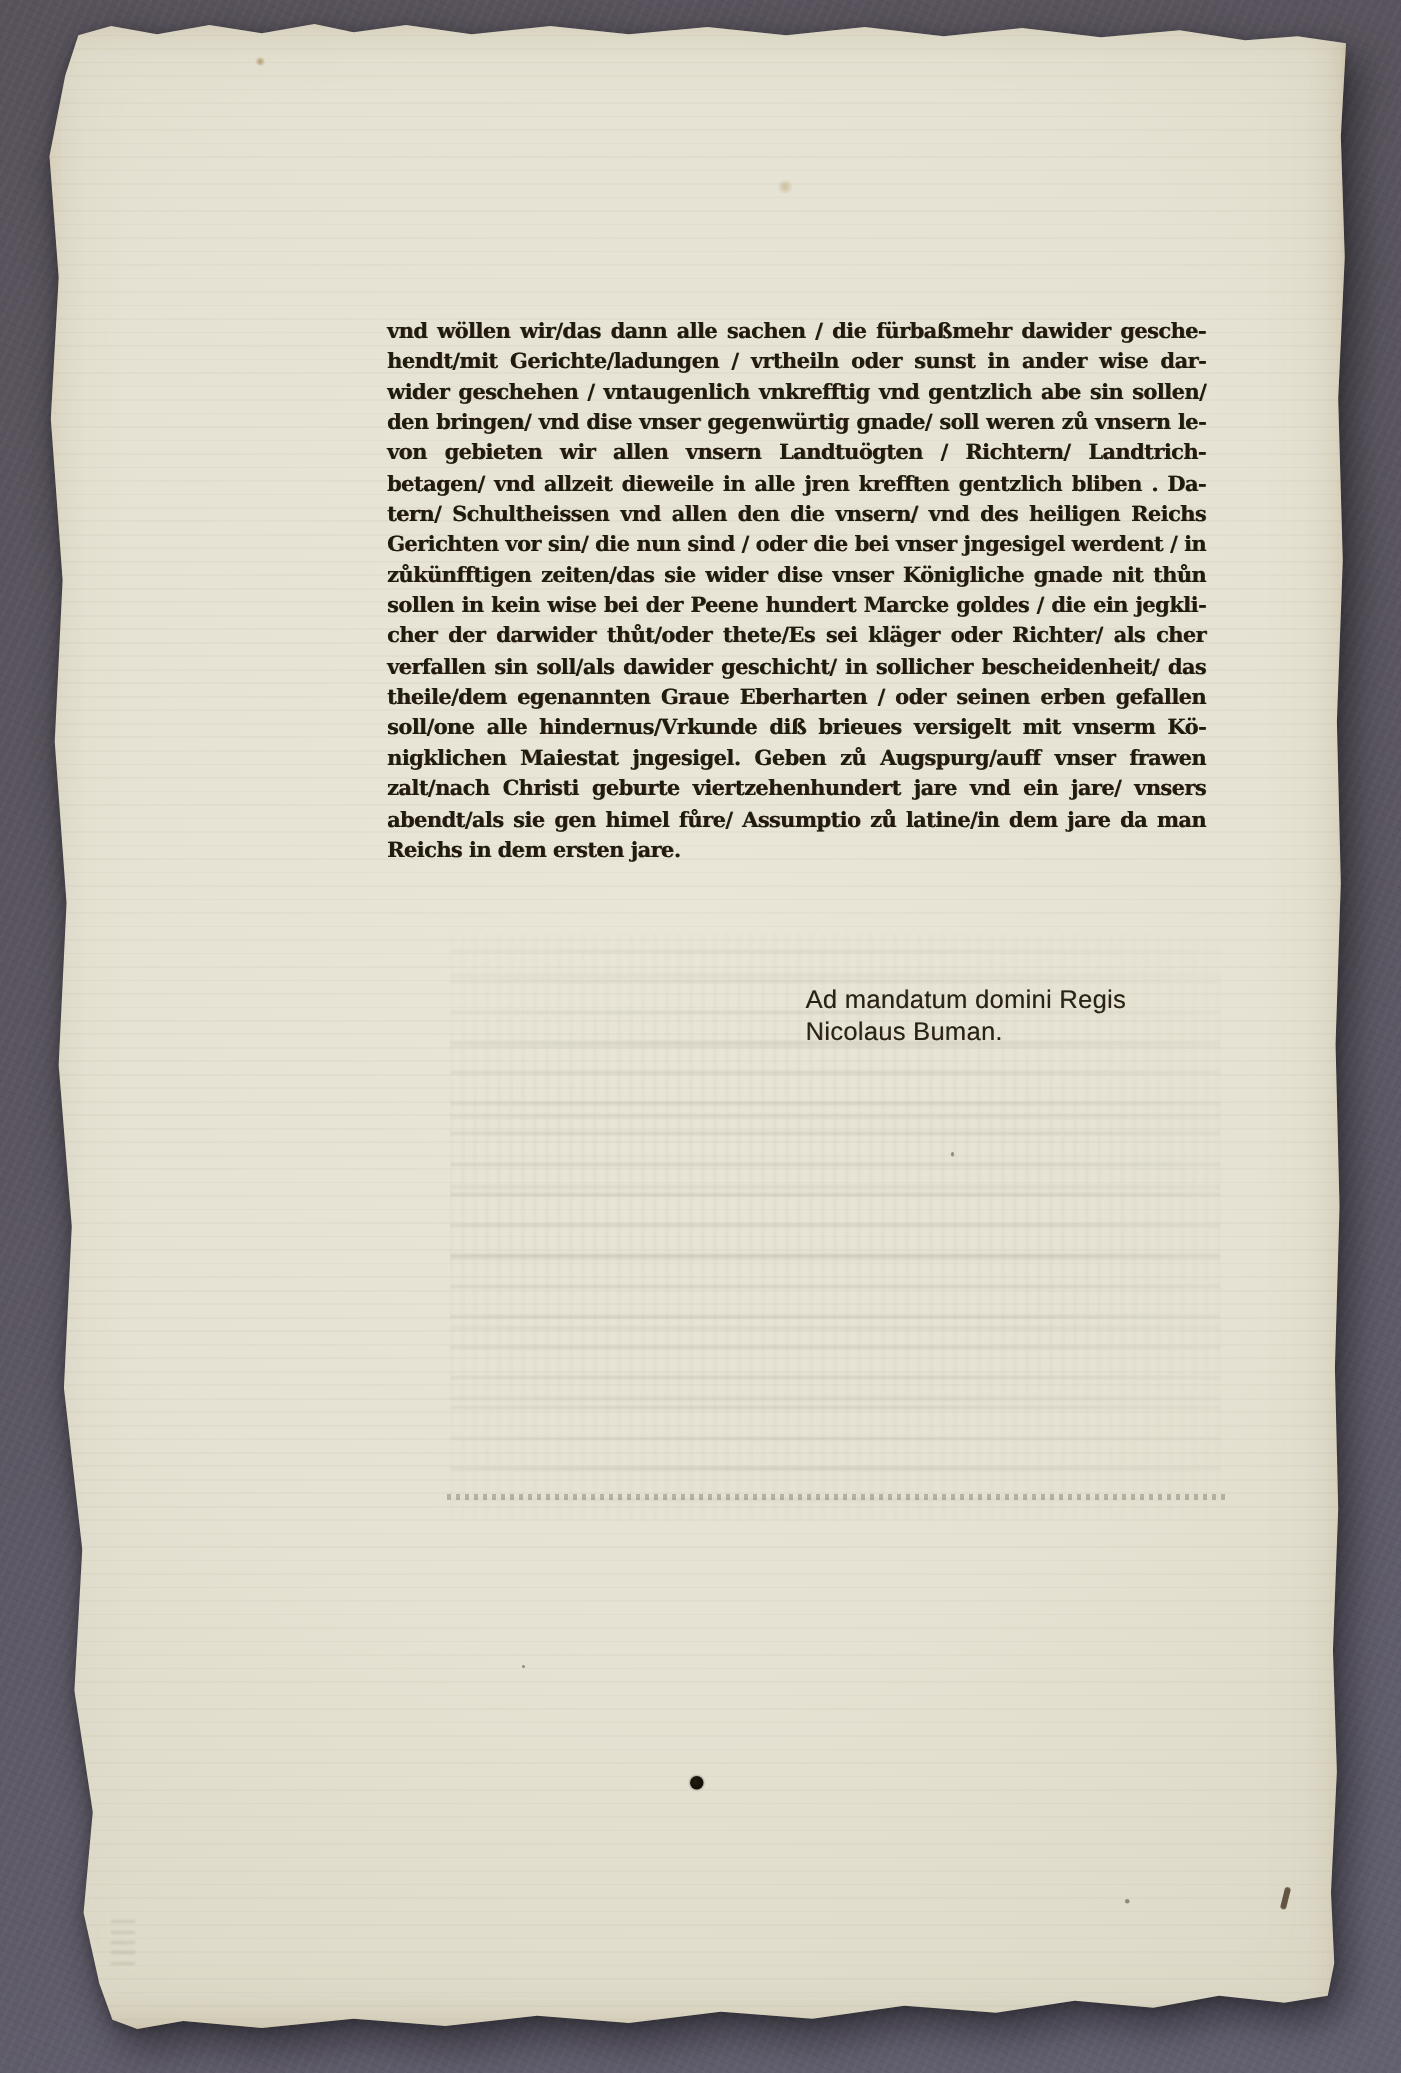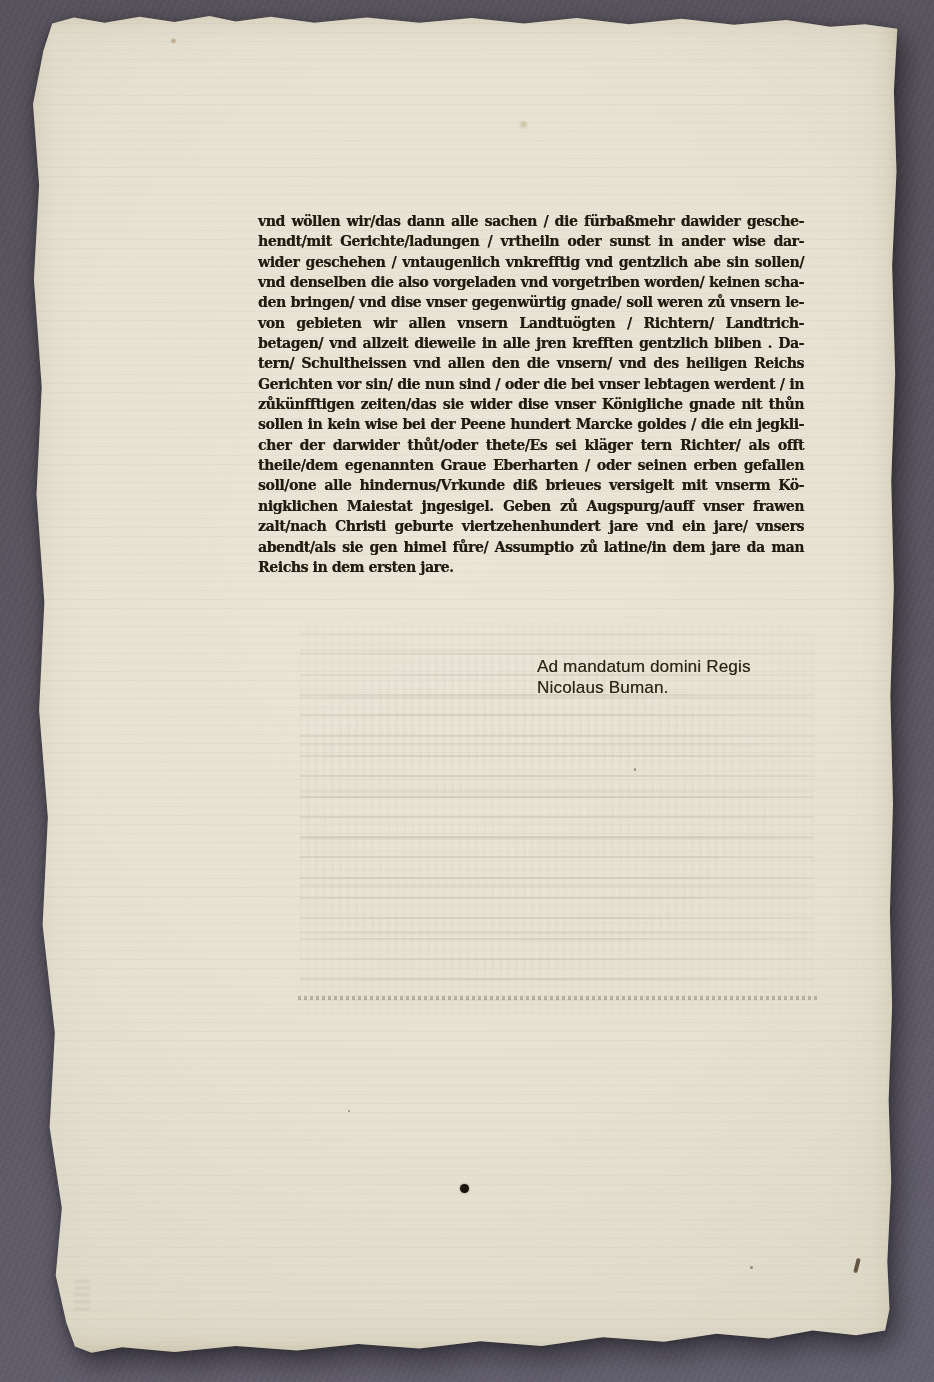"vnd denselben die also vorgeladen" div.line { html: <div>vnd denselben die also vorgeladen vnd vorgetriben worden/ keinen scha-</div> -> none }
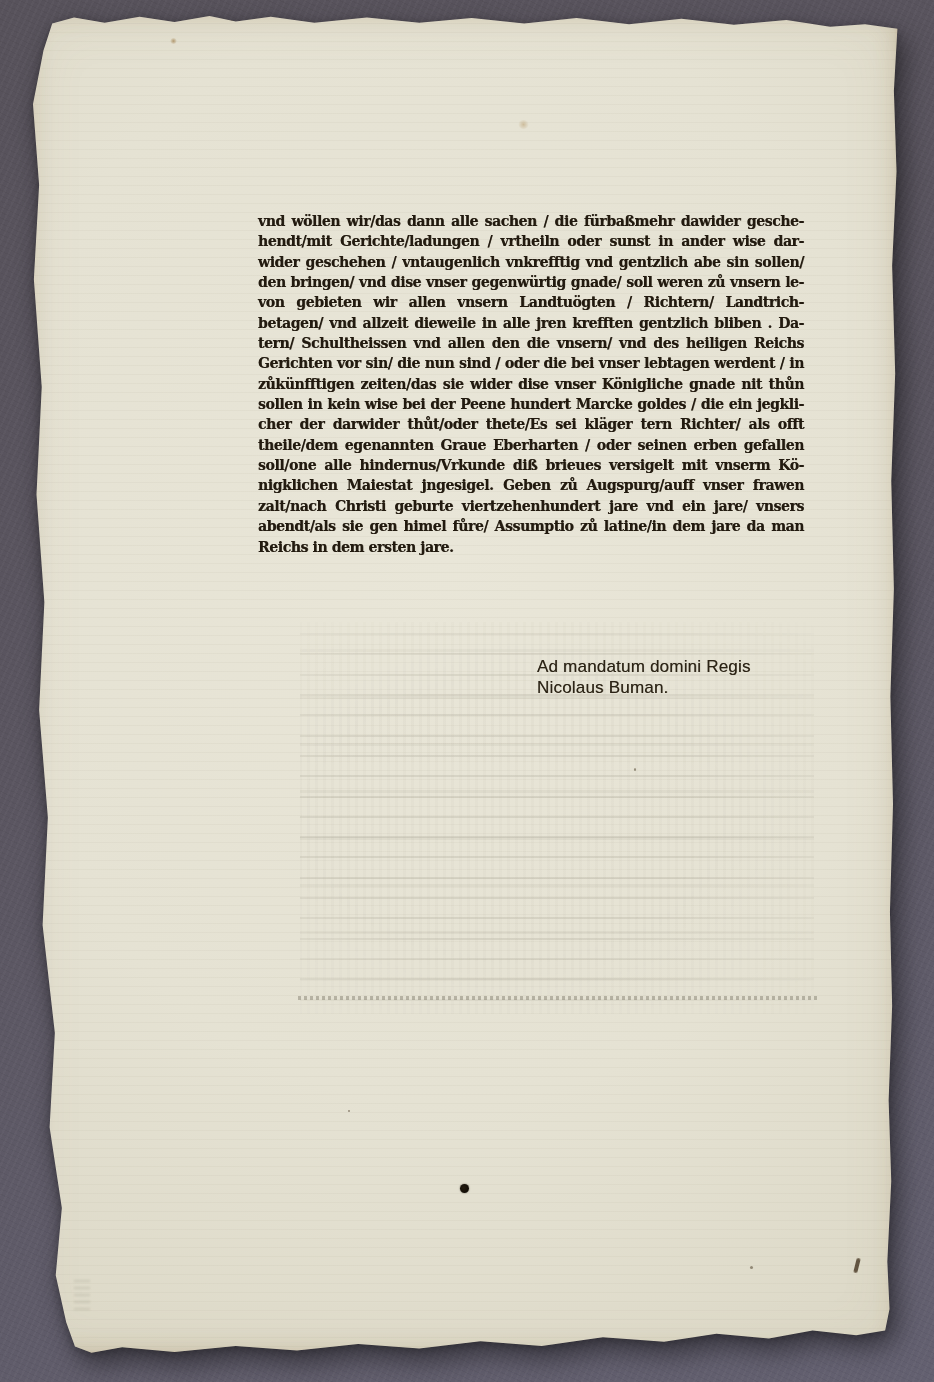"Gerichten vor sin/ die nun" div.line { text: lebtagen -> jngesigel }
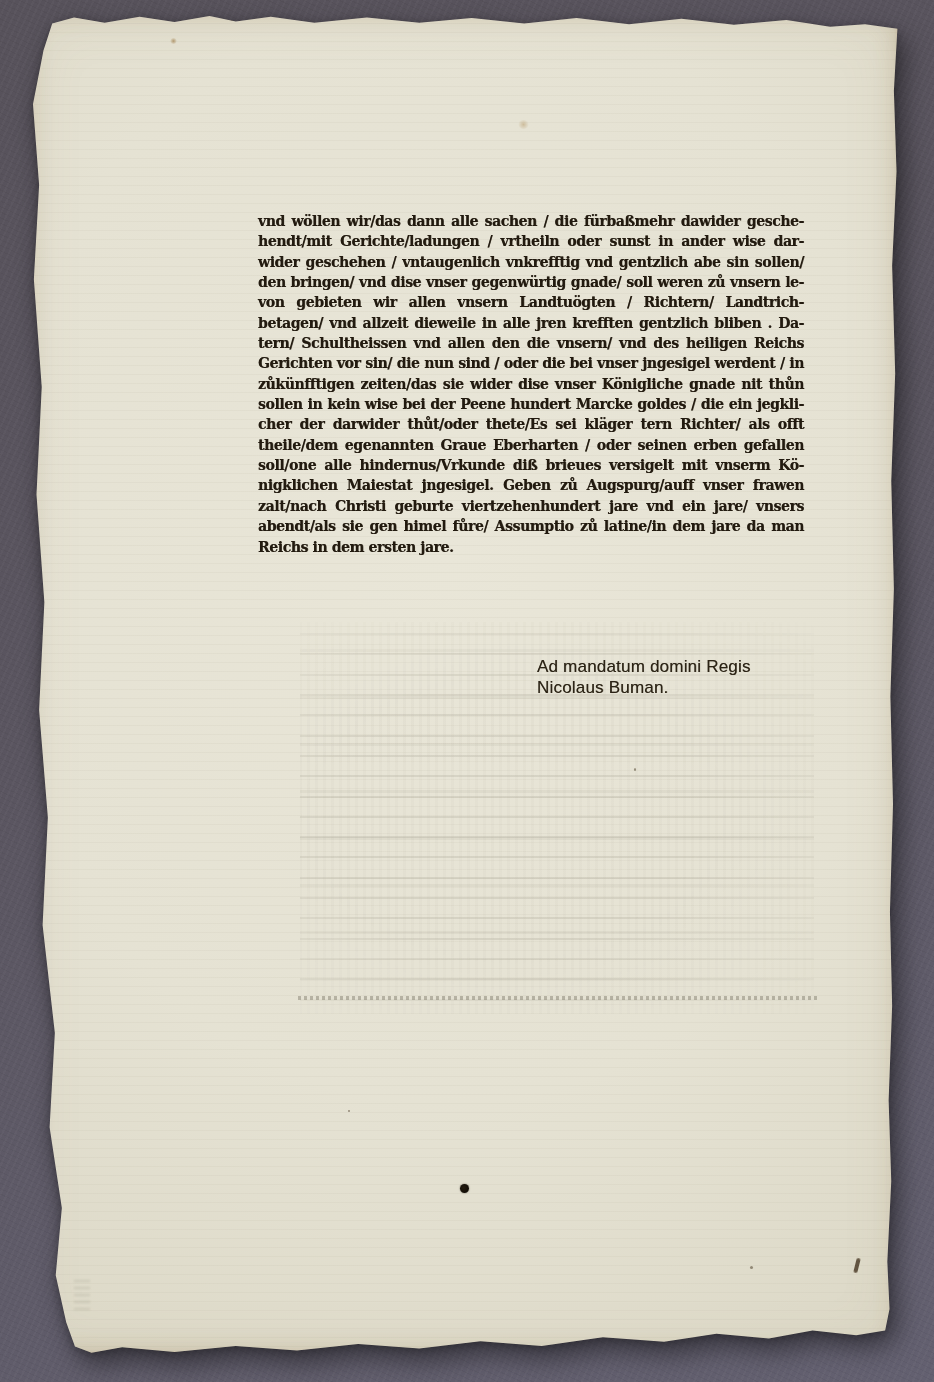"cher der darwider thůt/oder thete/Es" div.line { text: tern Richter/ als offt -> oder Richter/ als cher }
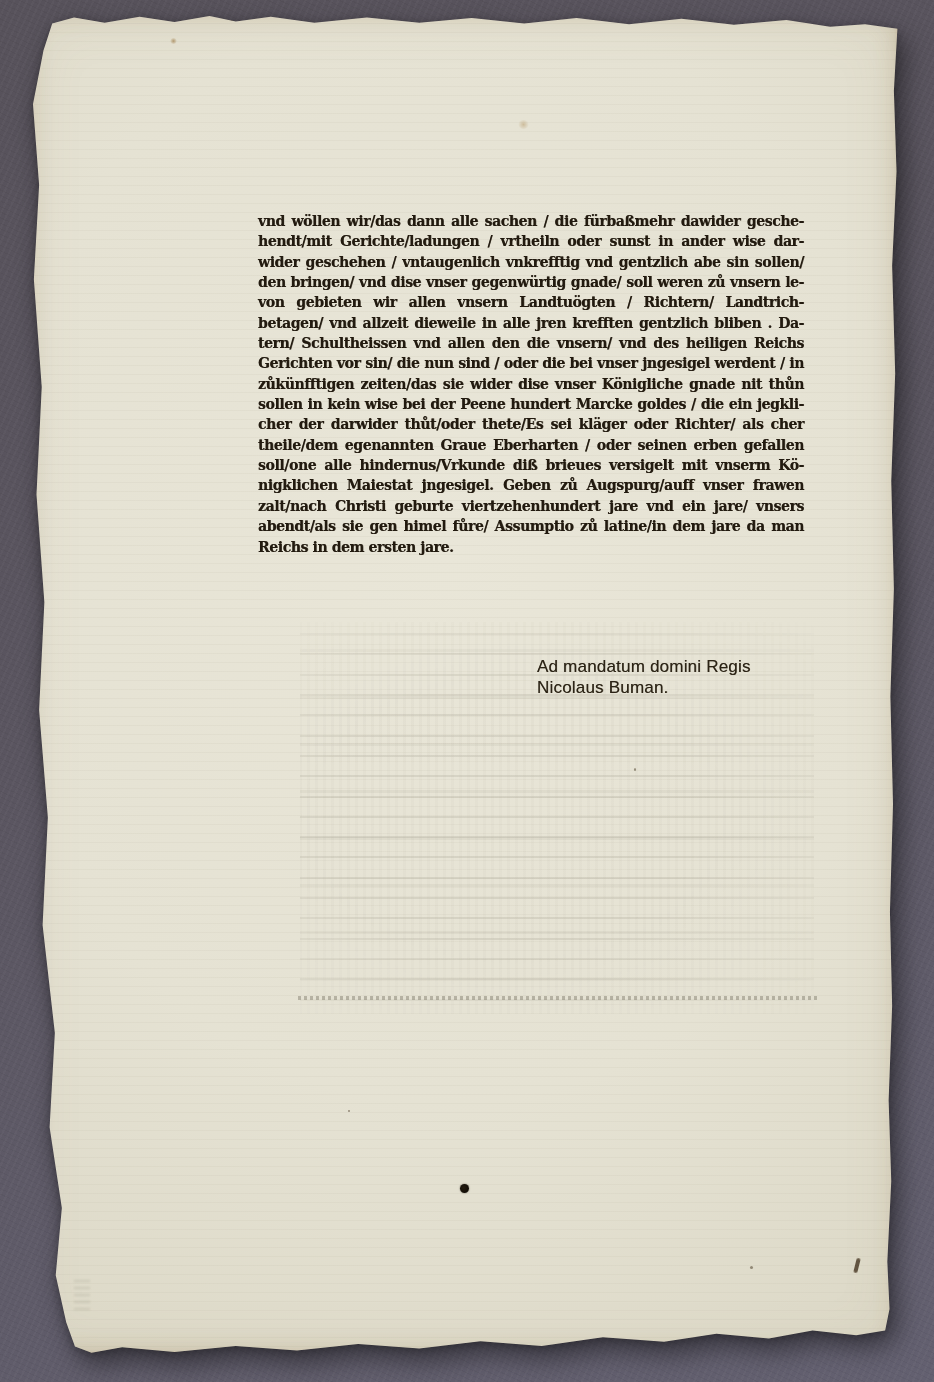"verfallen sin soll/als dawider" div.line { html: none -> <div>verfallen sin soll/als dawider geschicht/ in sollicher bescheidenheit/ das</div> }
